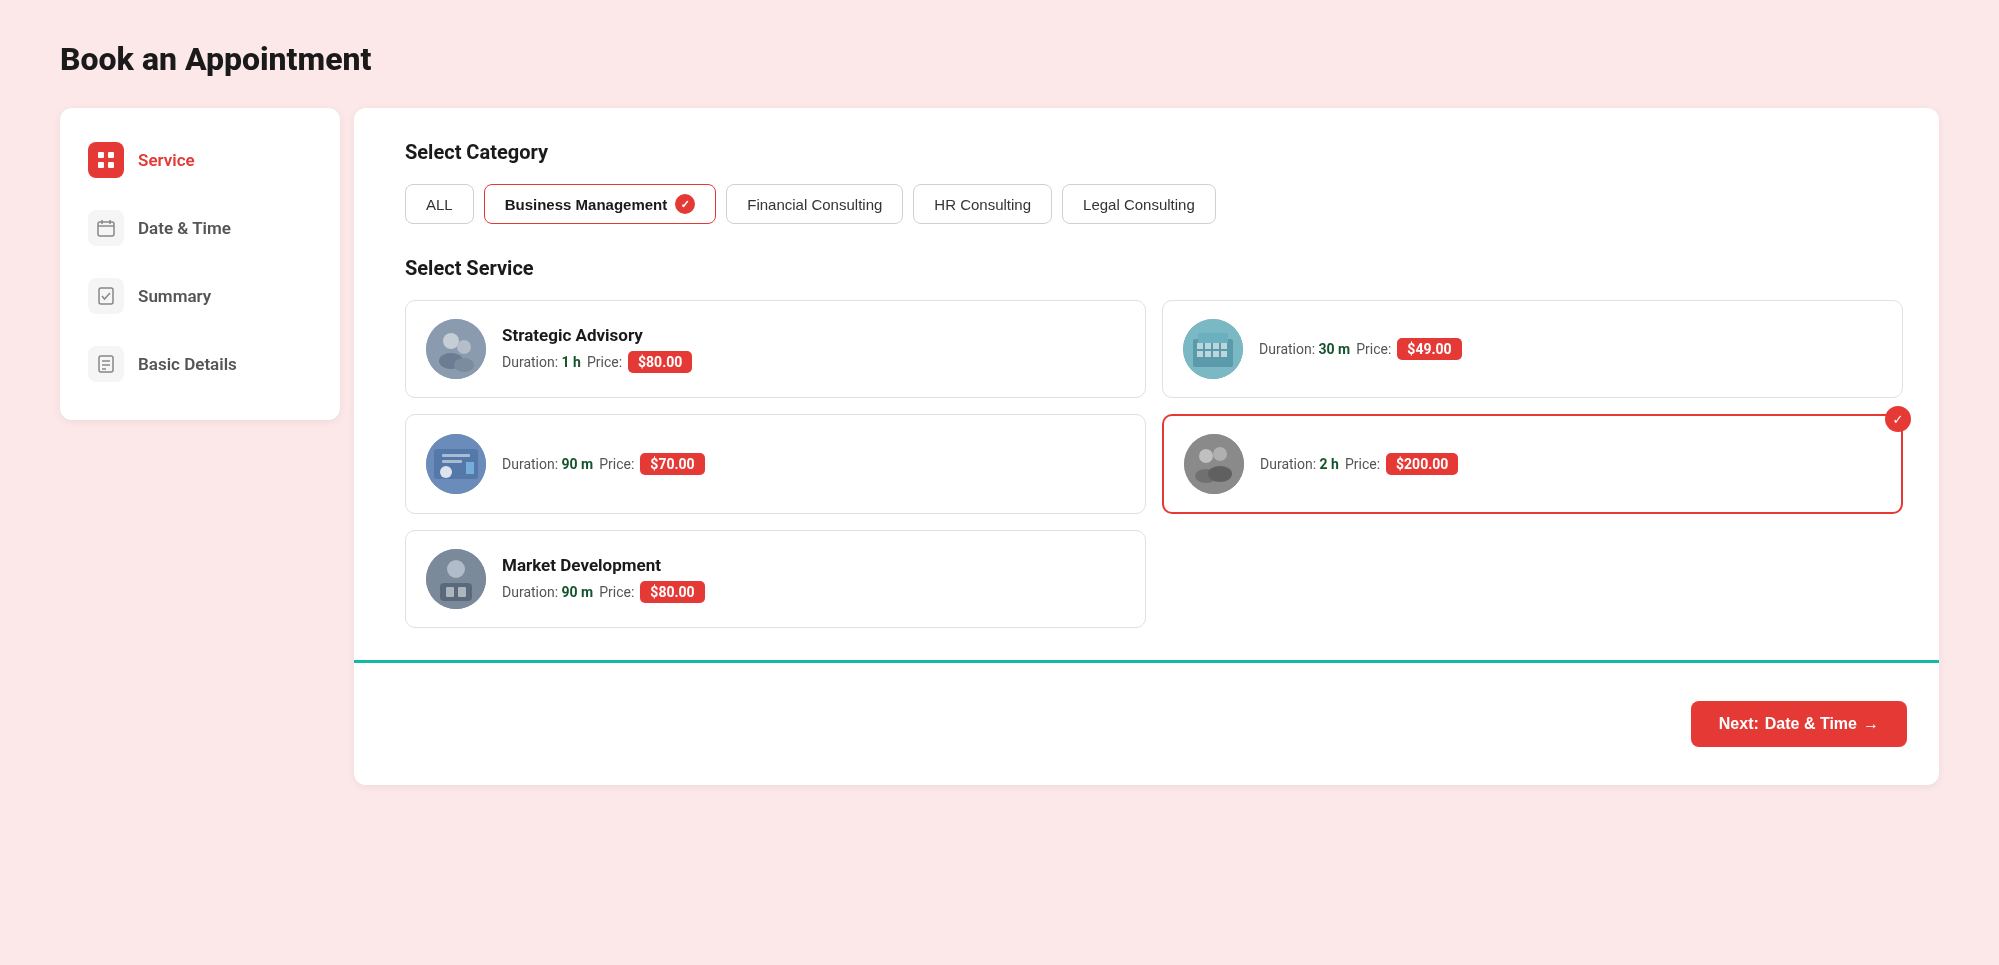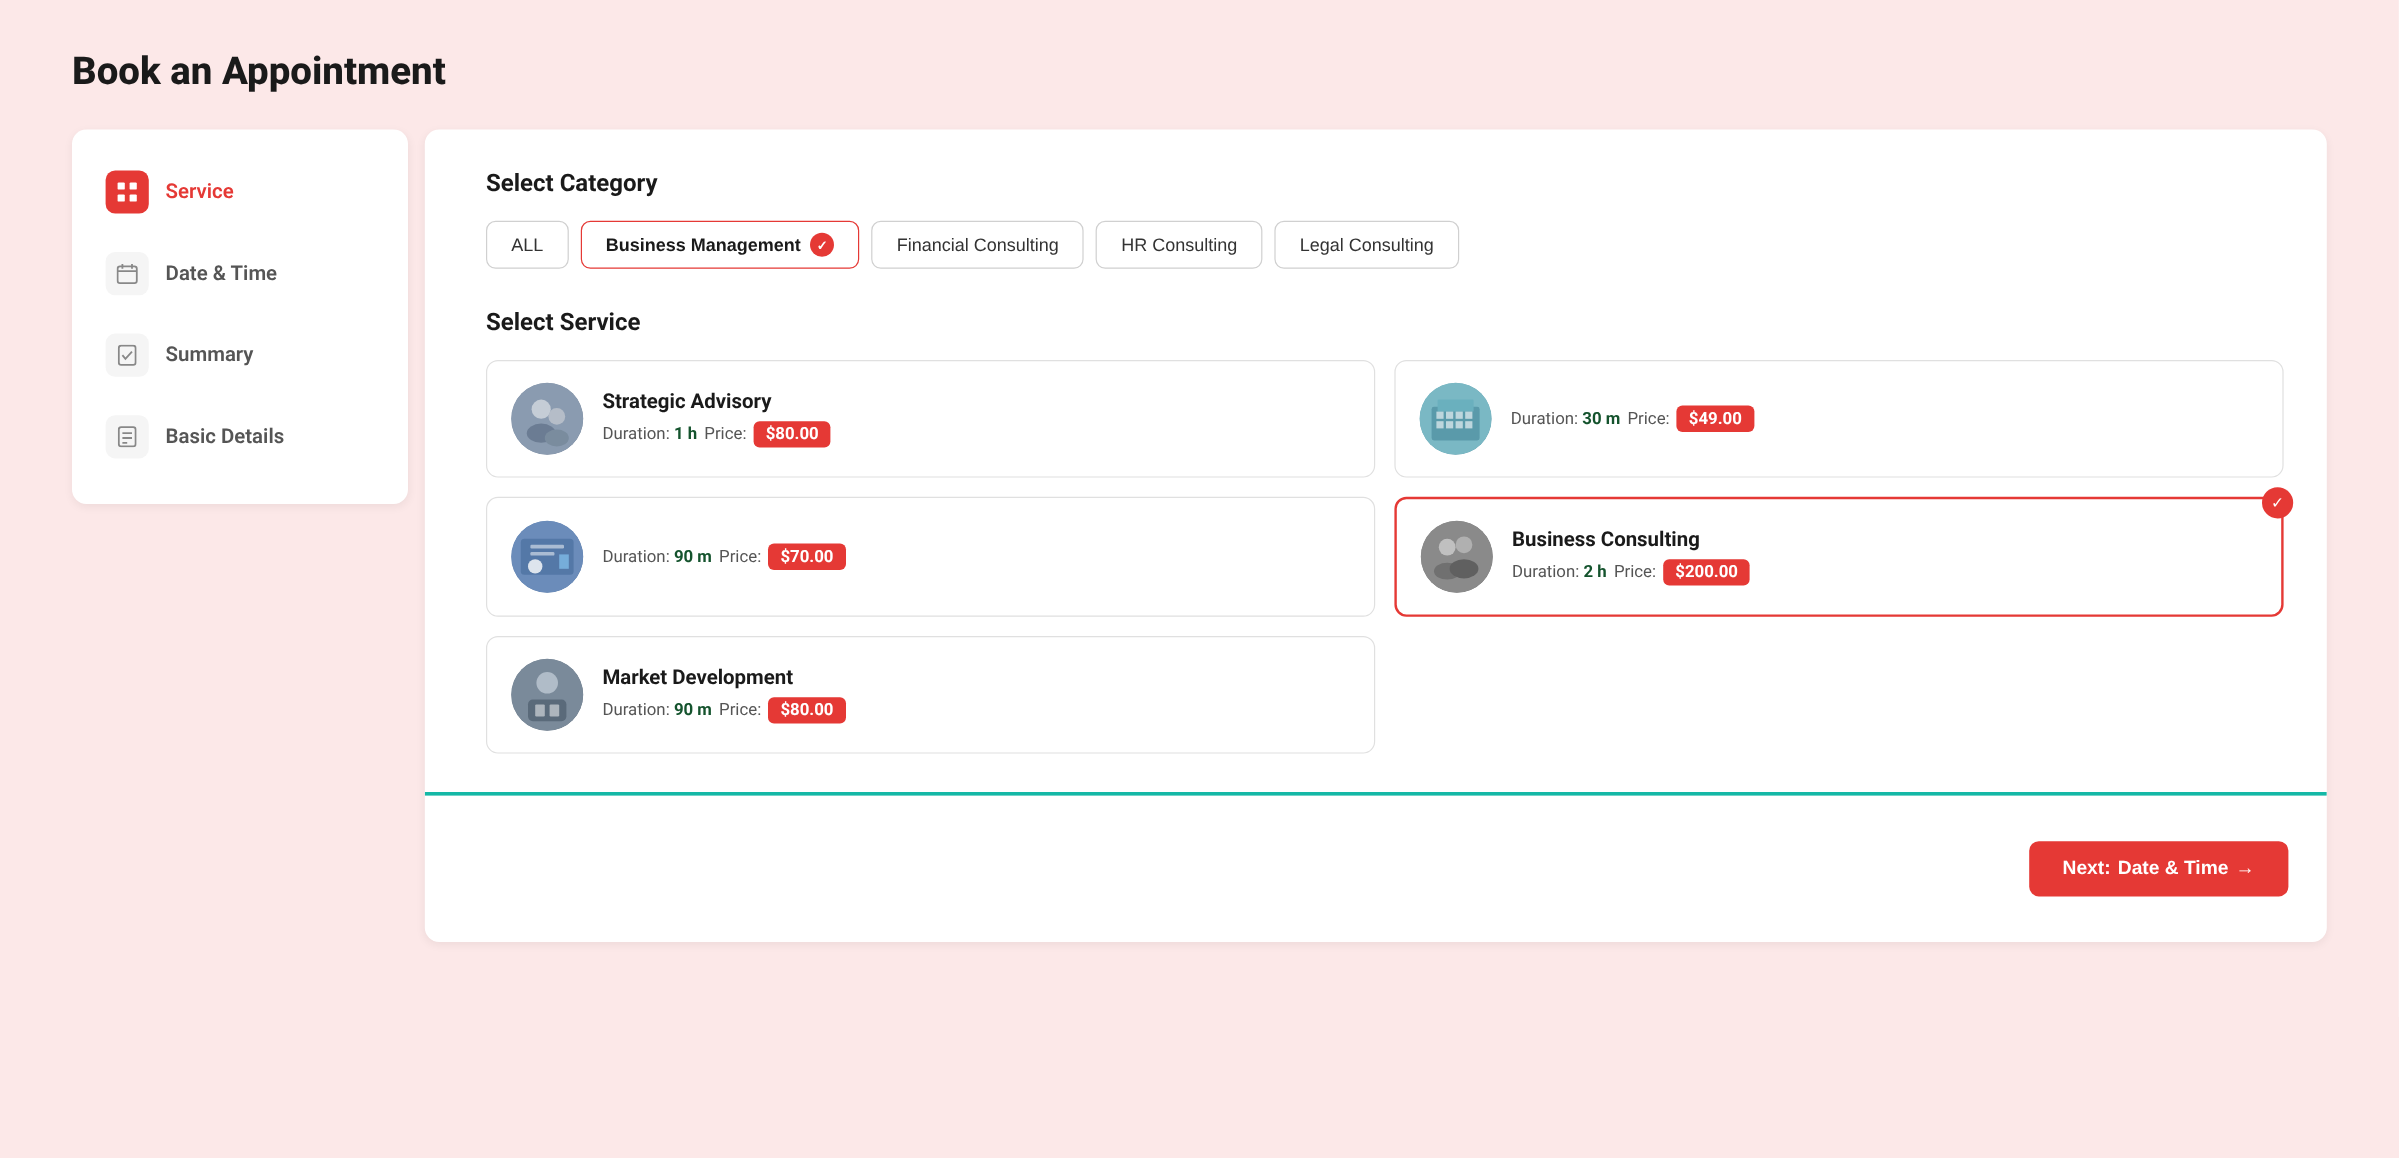"Business Consulting" div.service-name { html: <div>Business Consulting</div> -> none }
